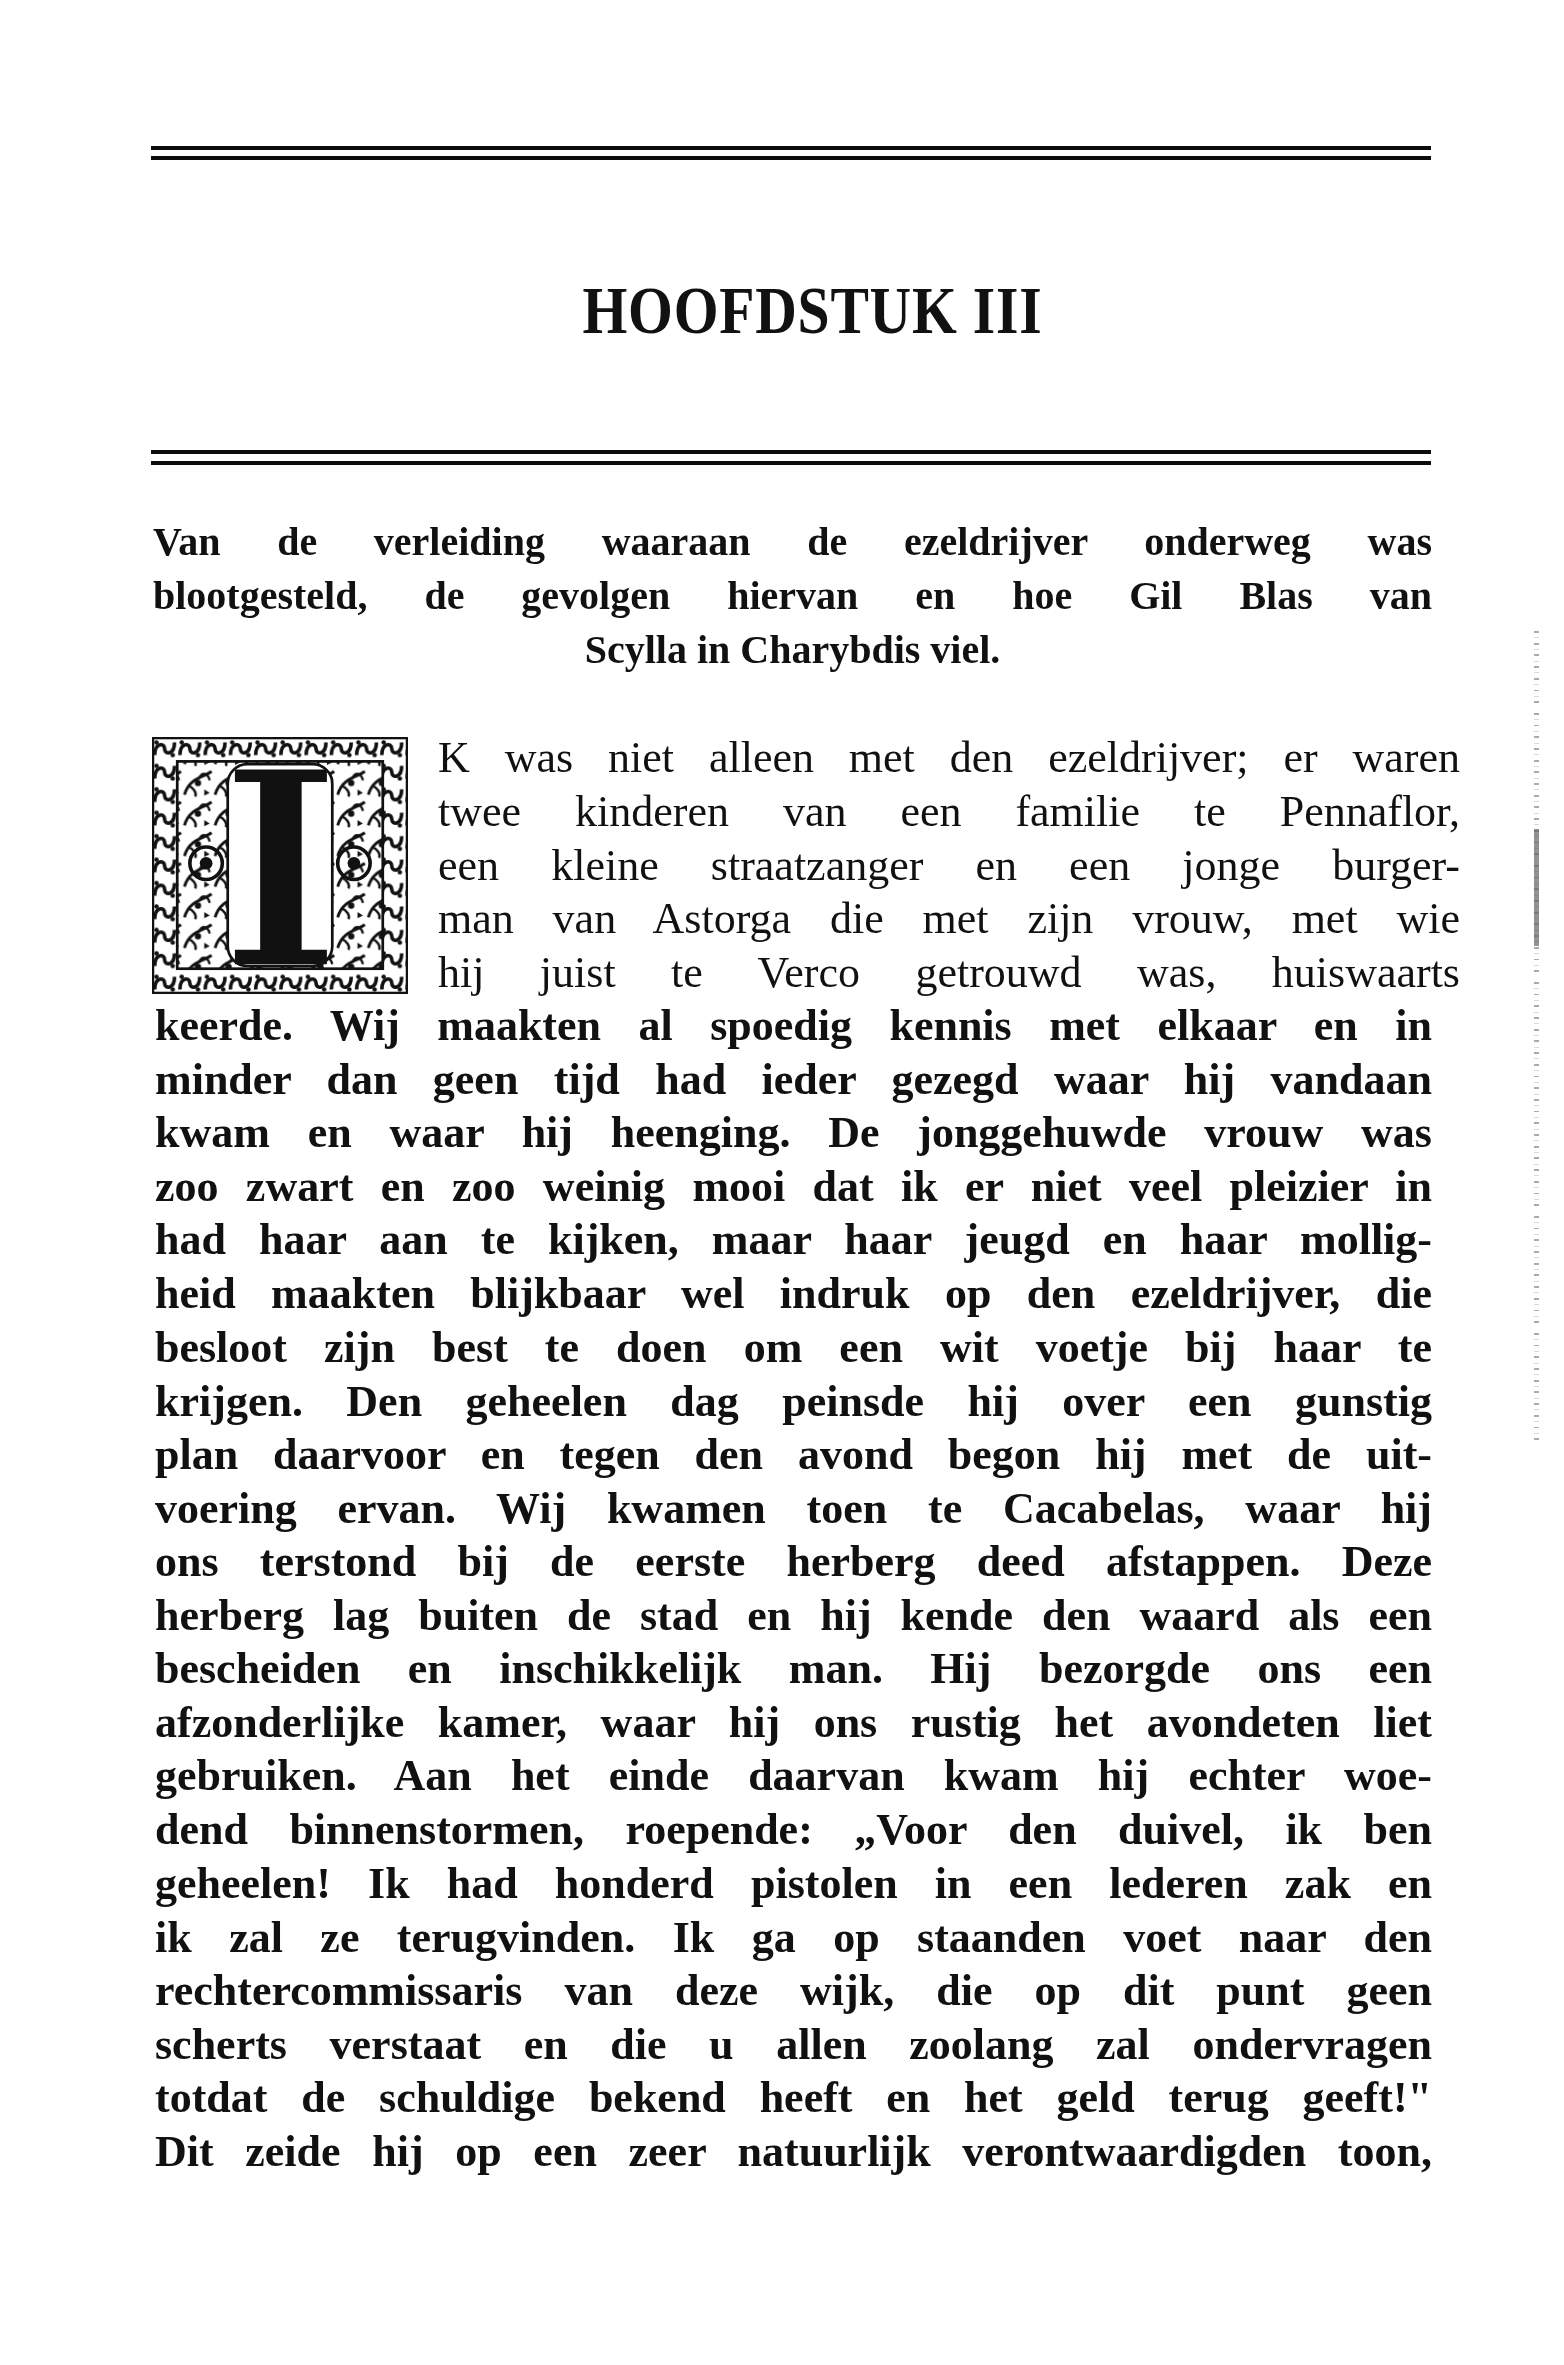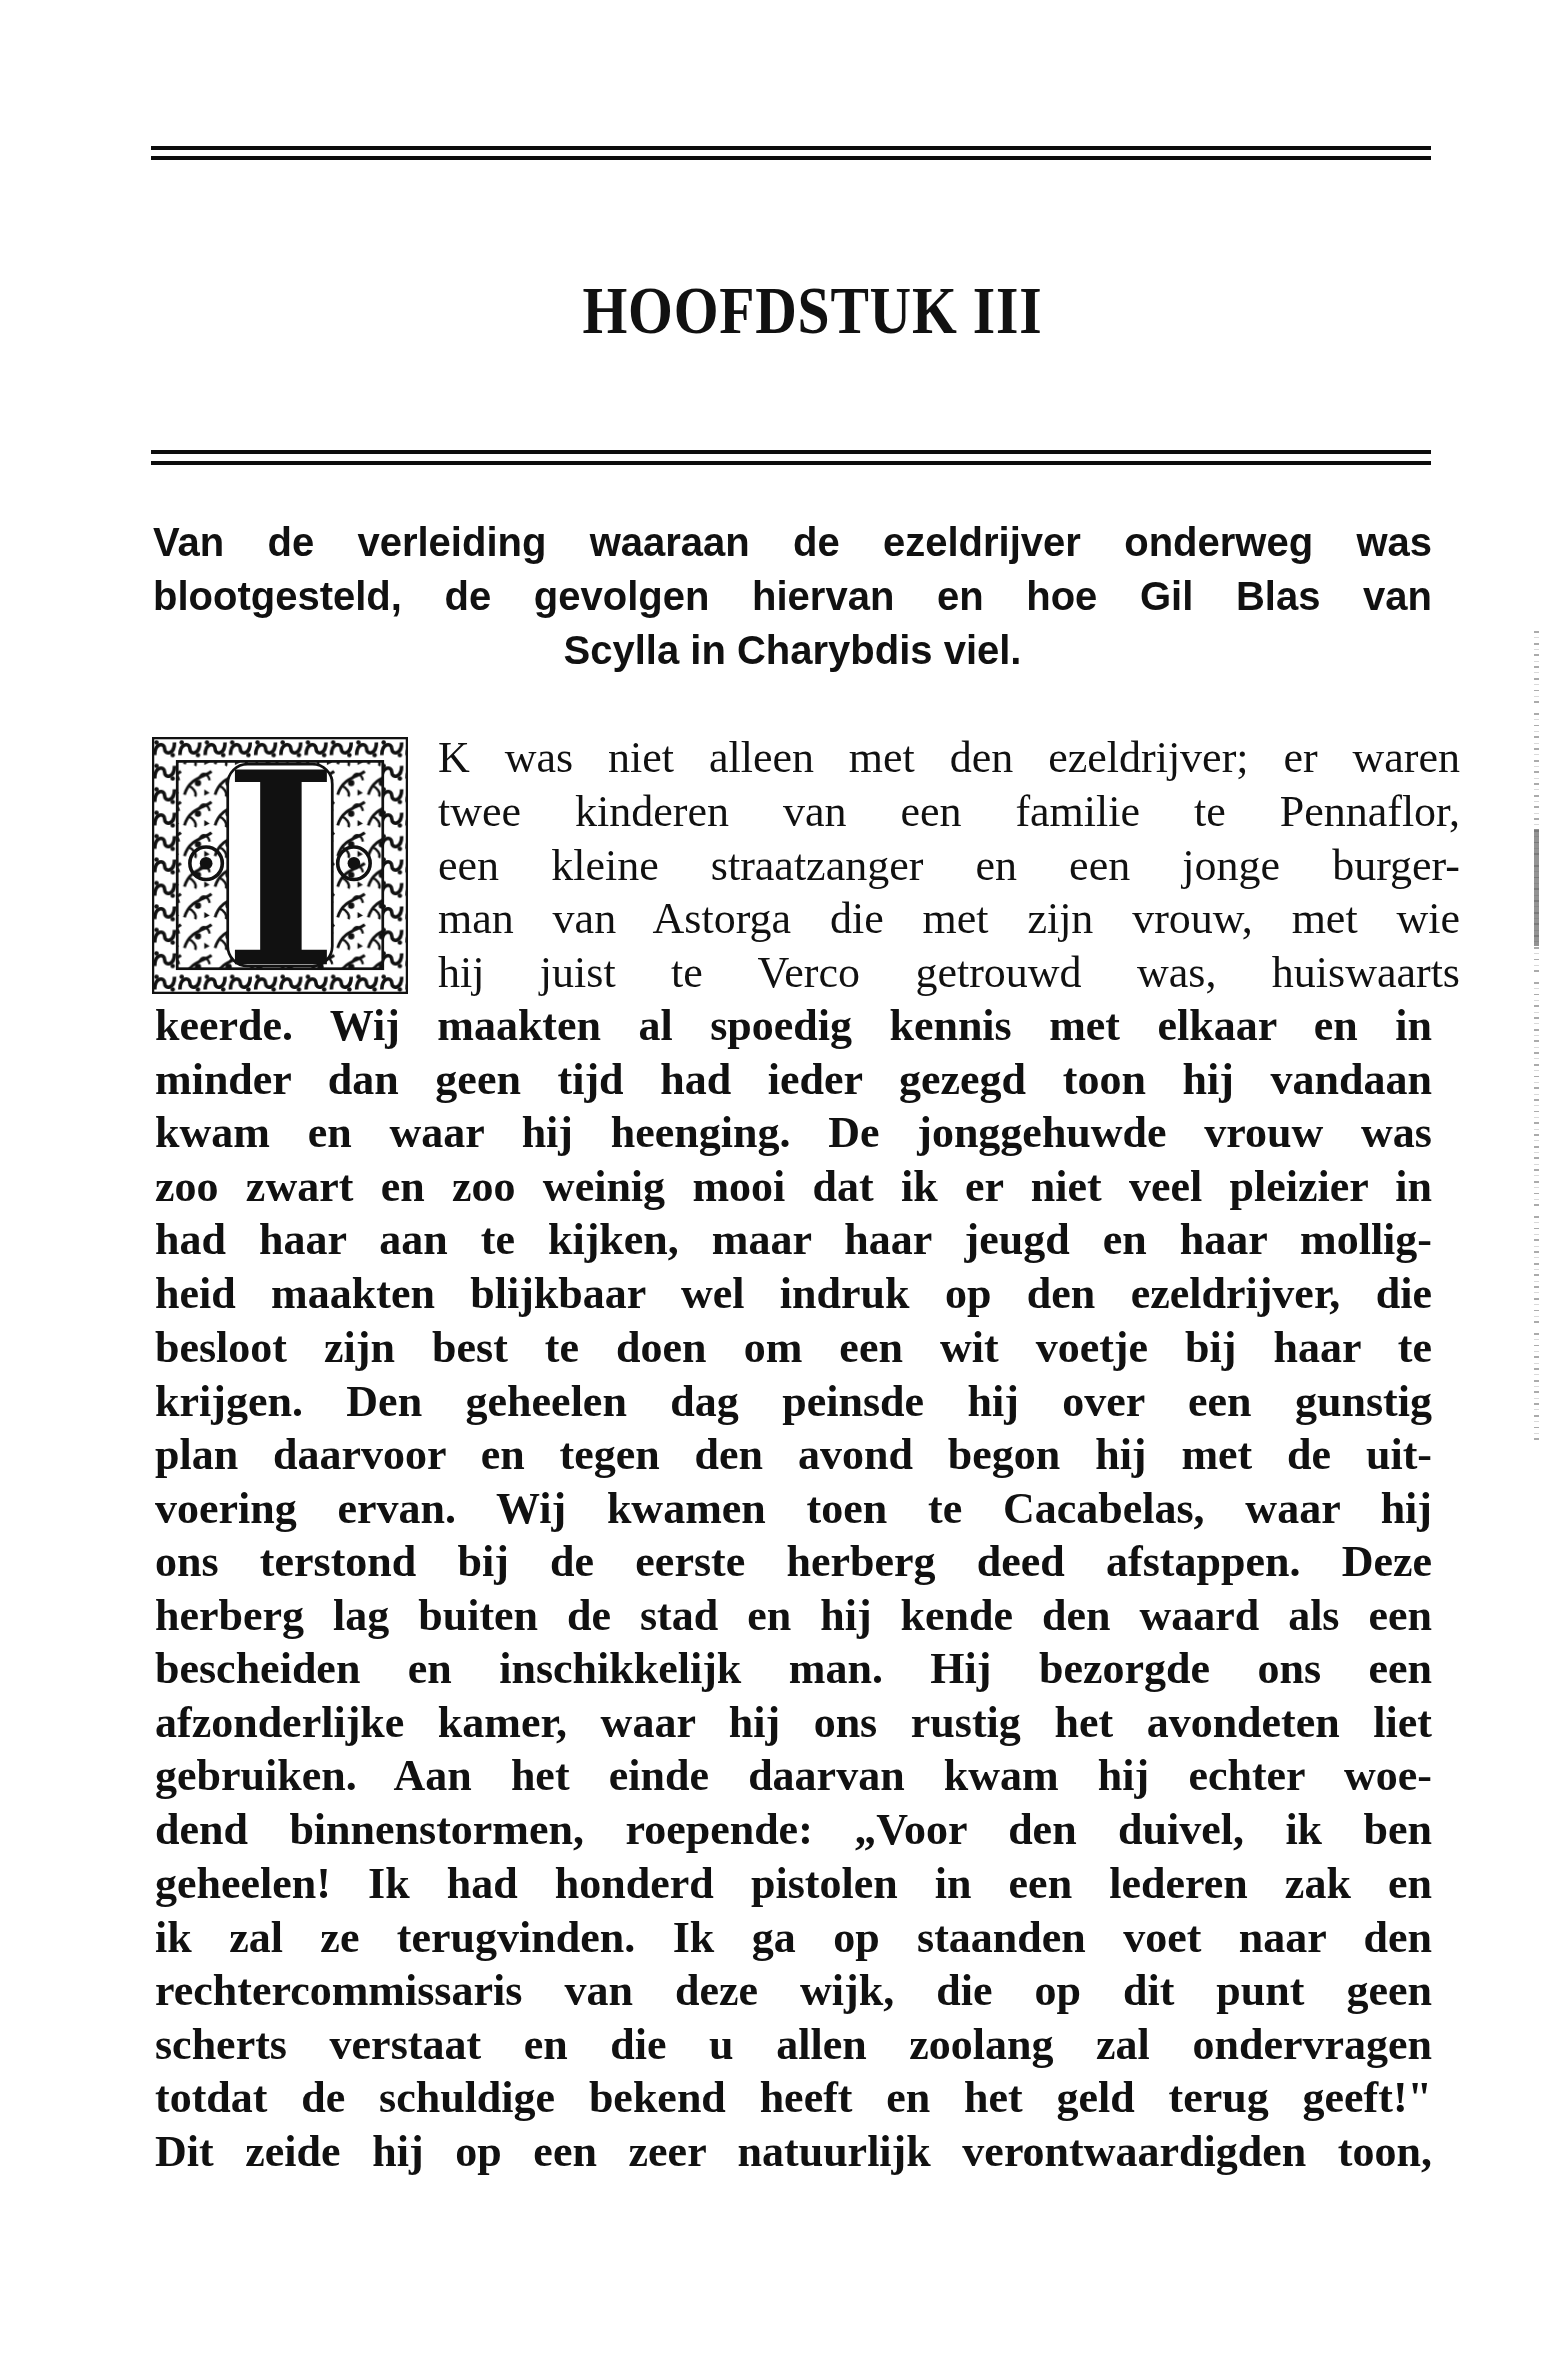"Van de verleiding waaraan de" #subtitle { font-family: Liberation Sans, sans-serif -> Liberation Serif, serif }
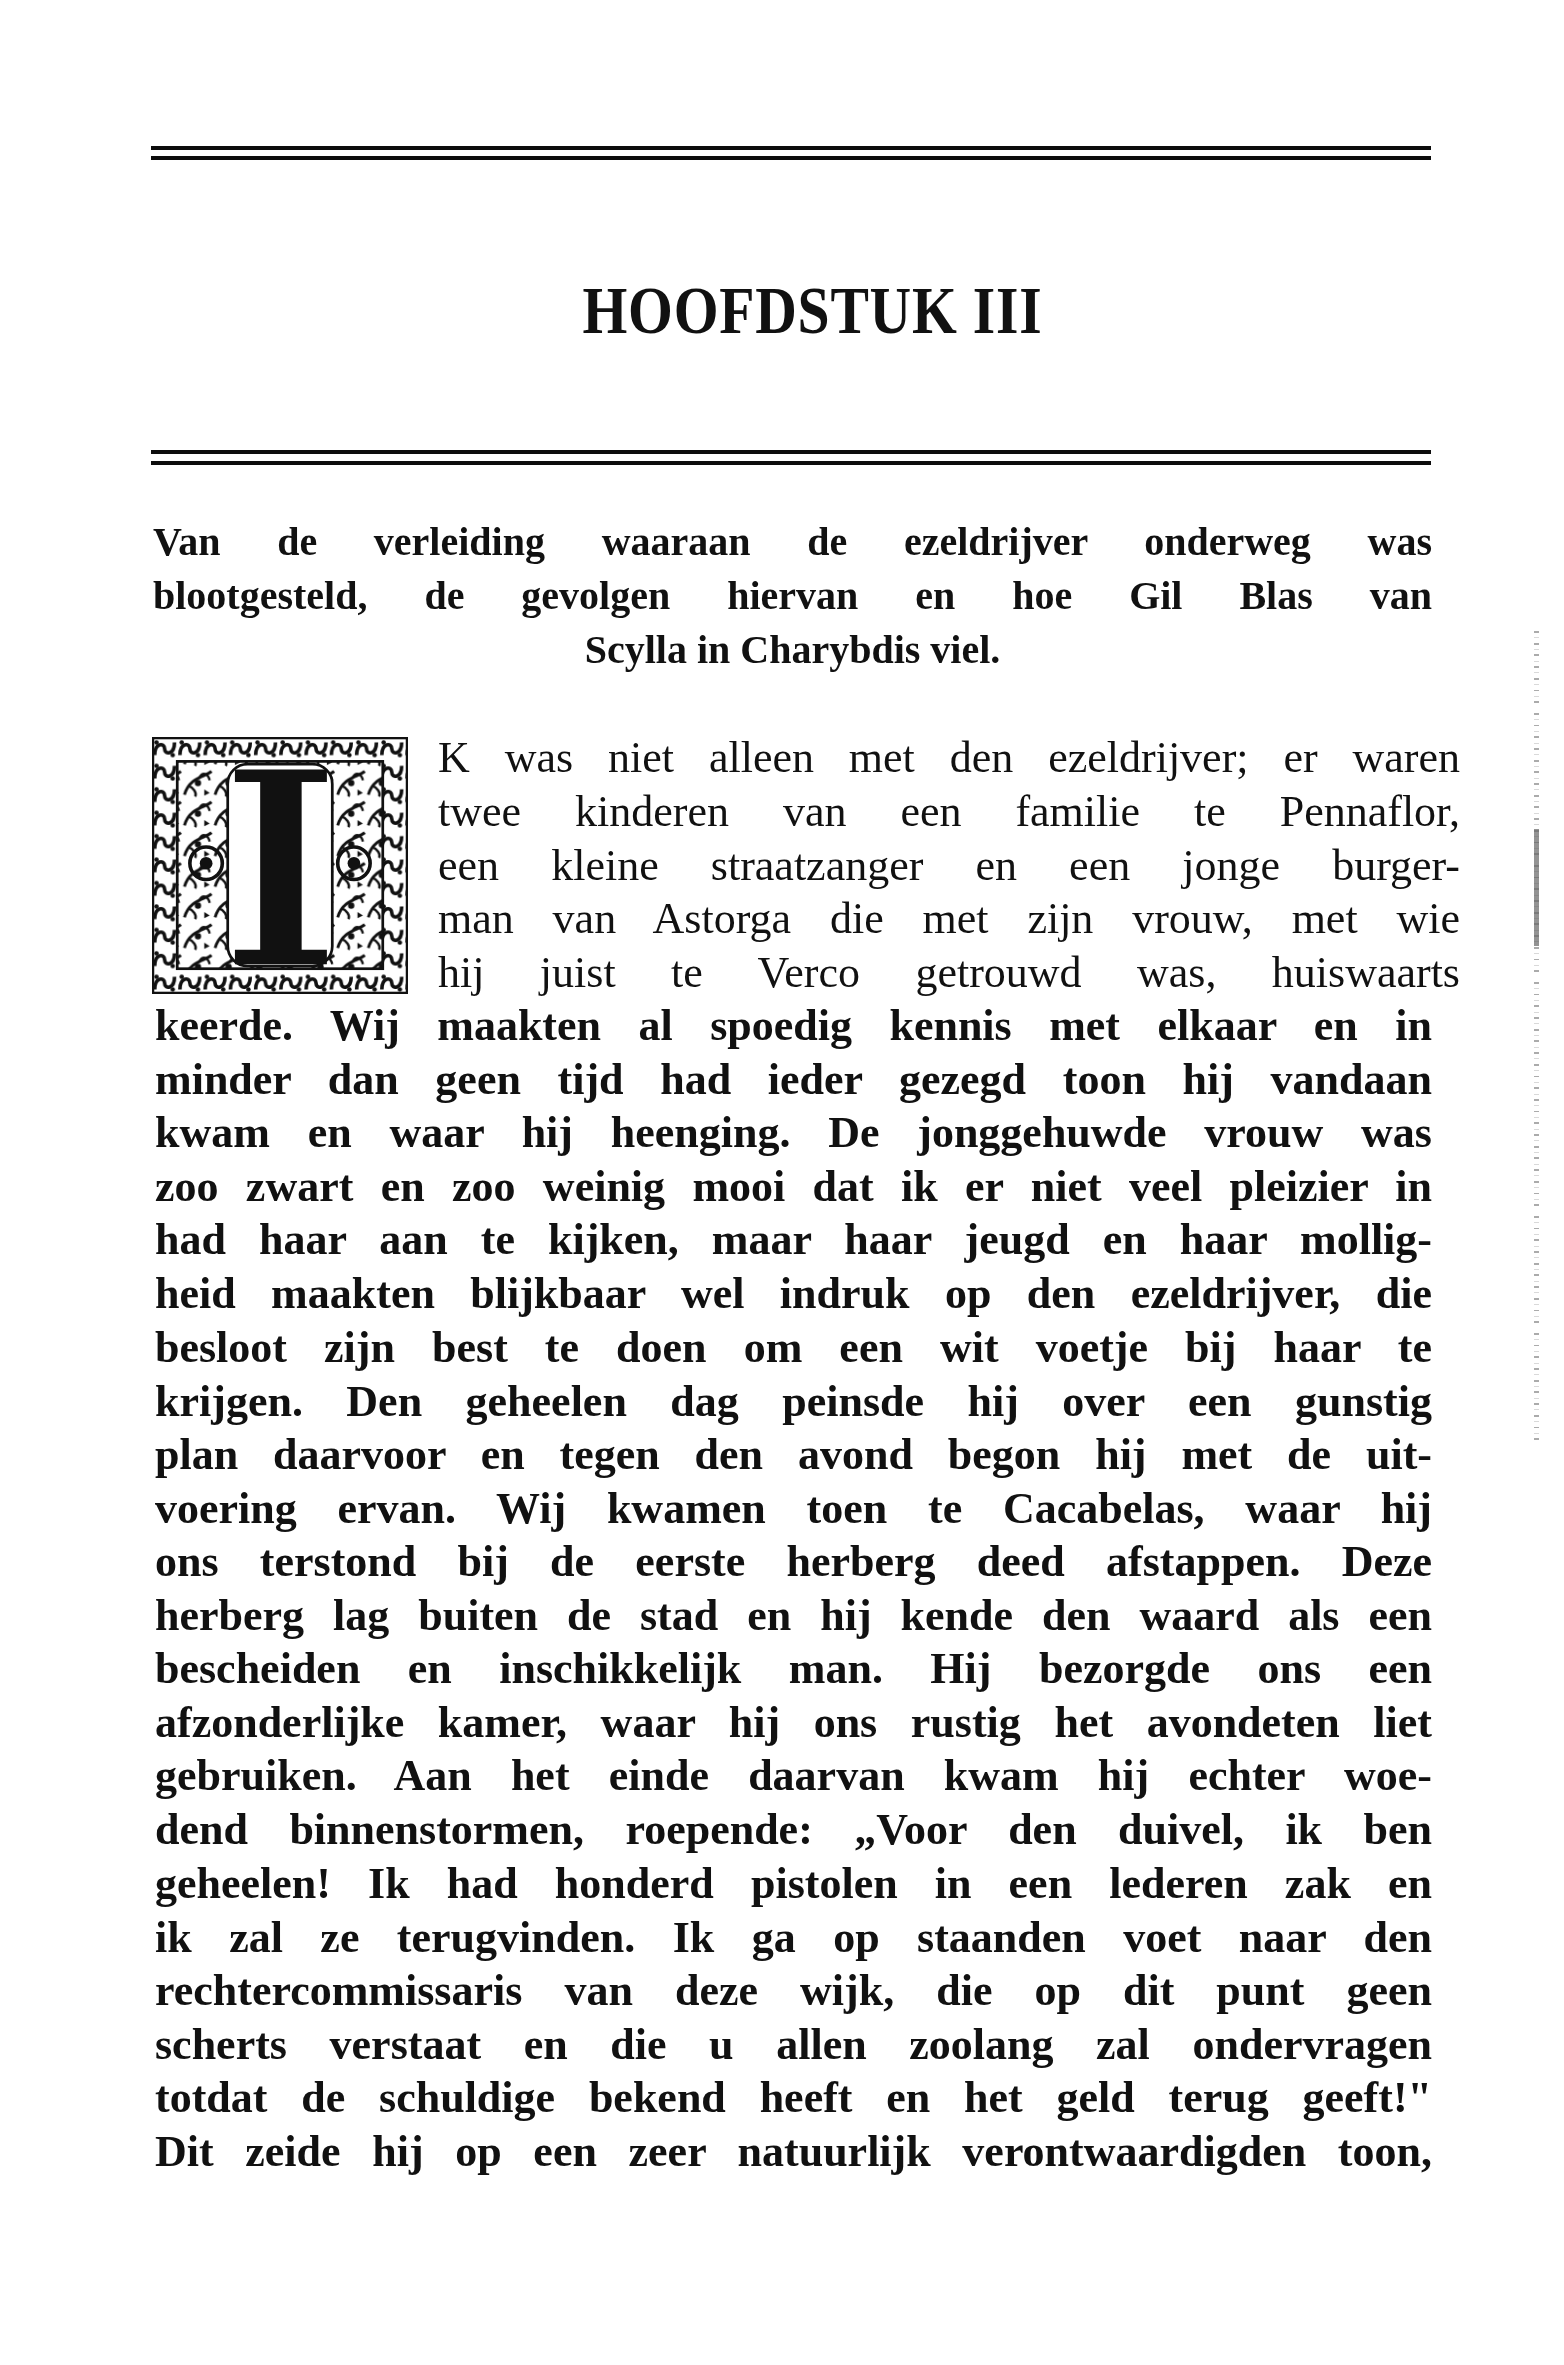"minder dan geen tijd had" div.bl { text: toon -> waar }
